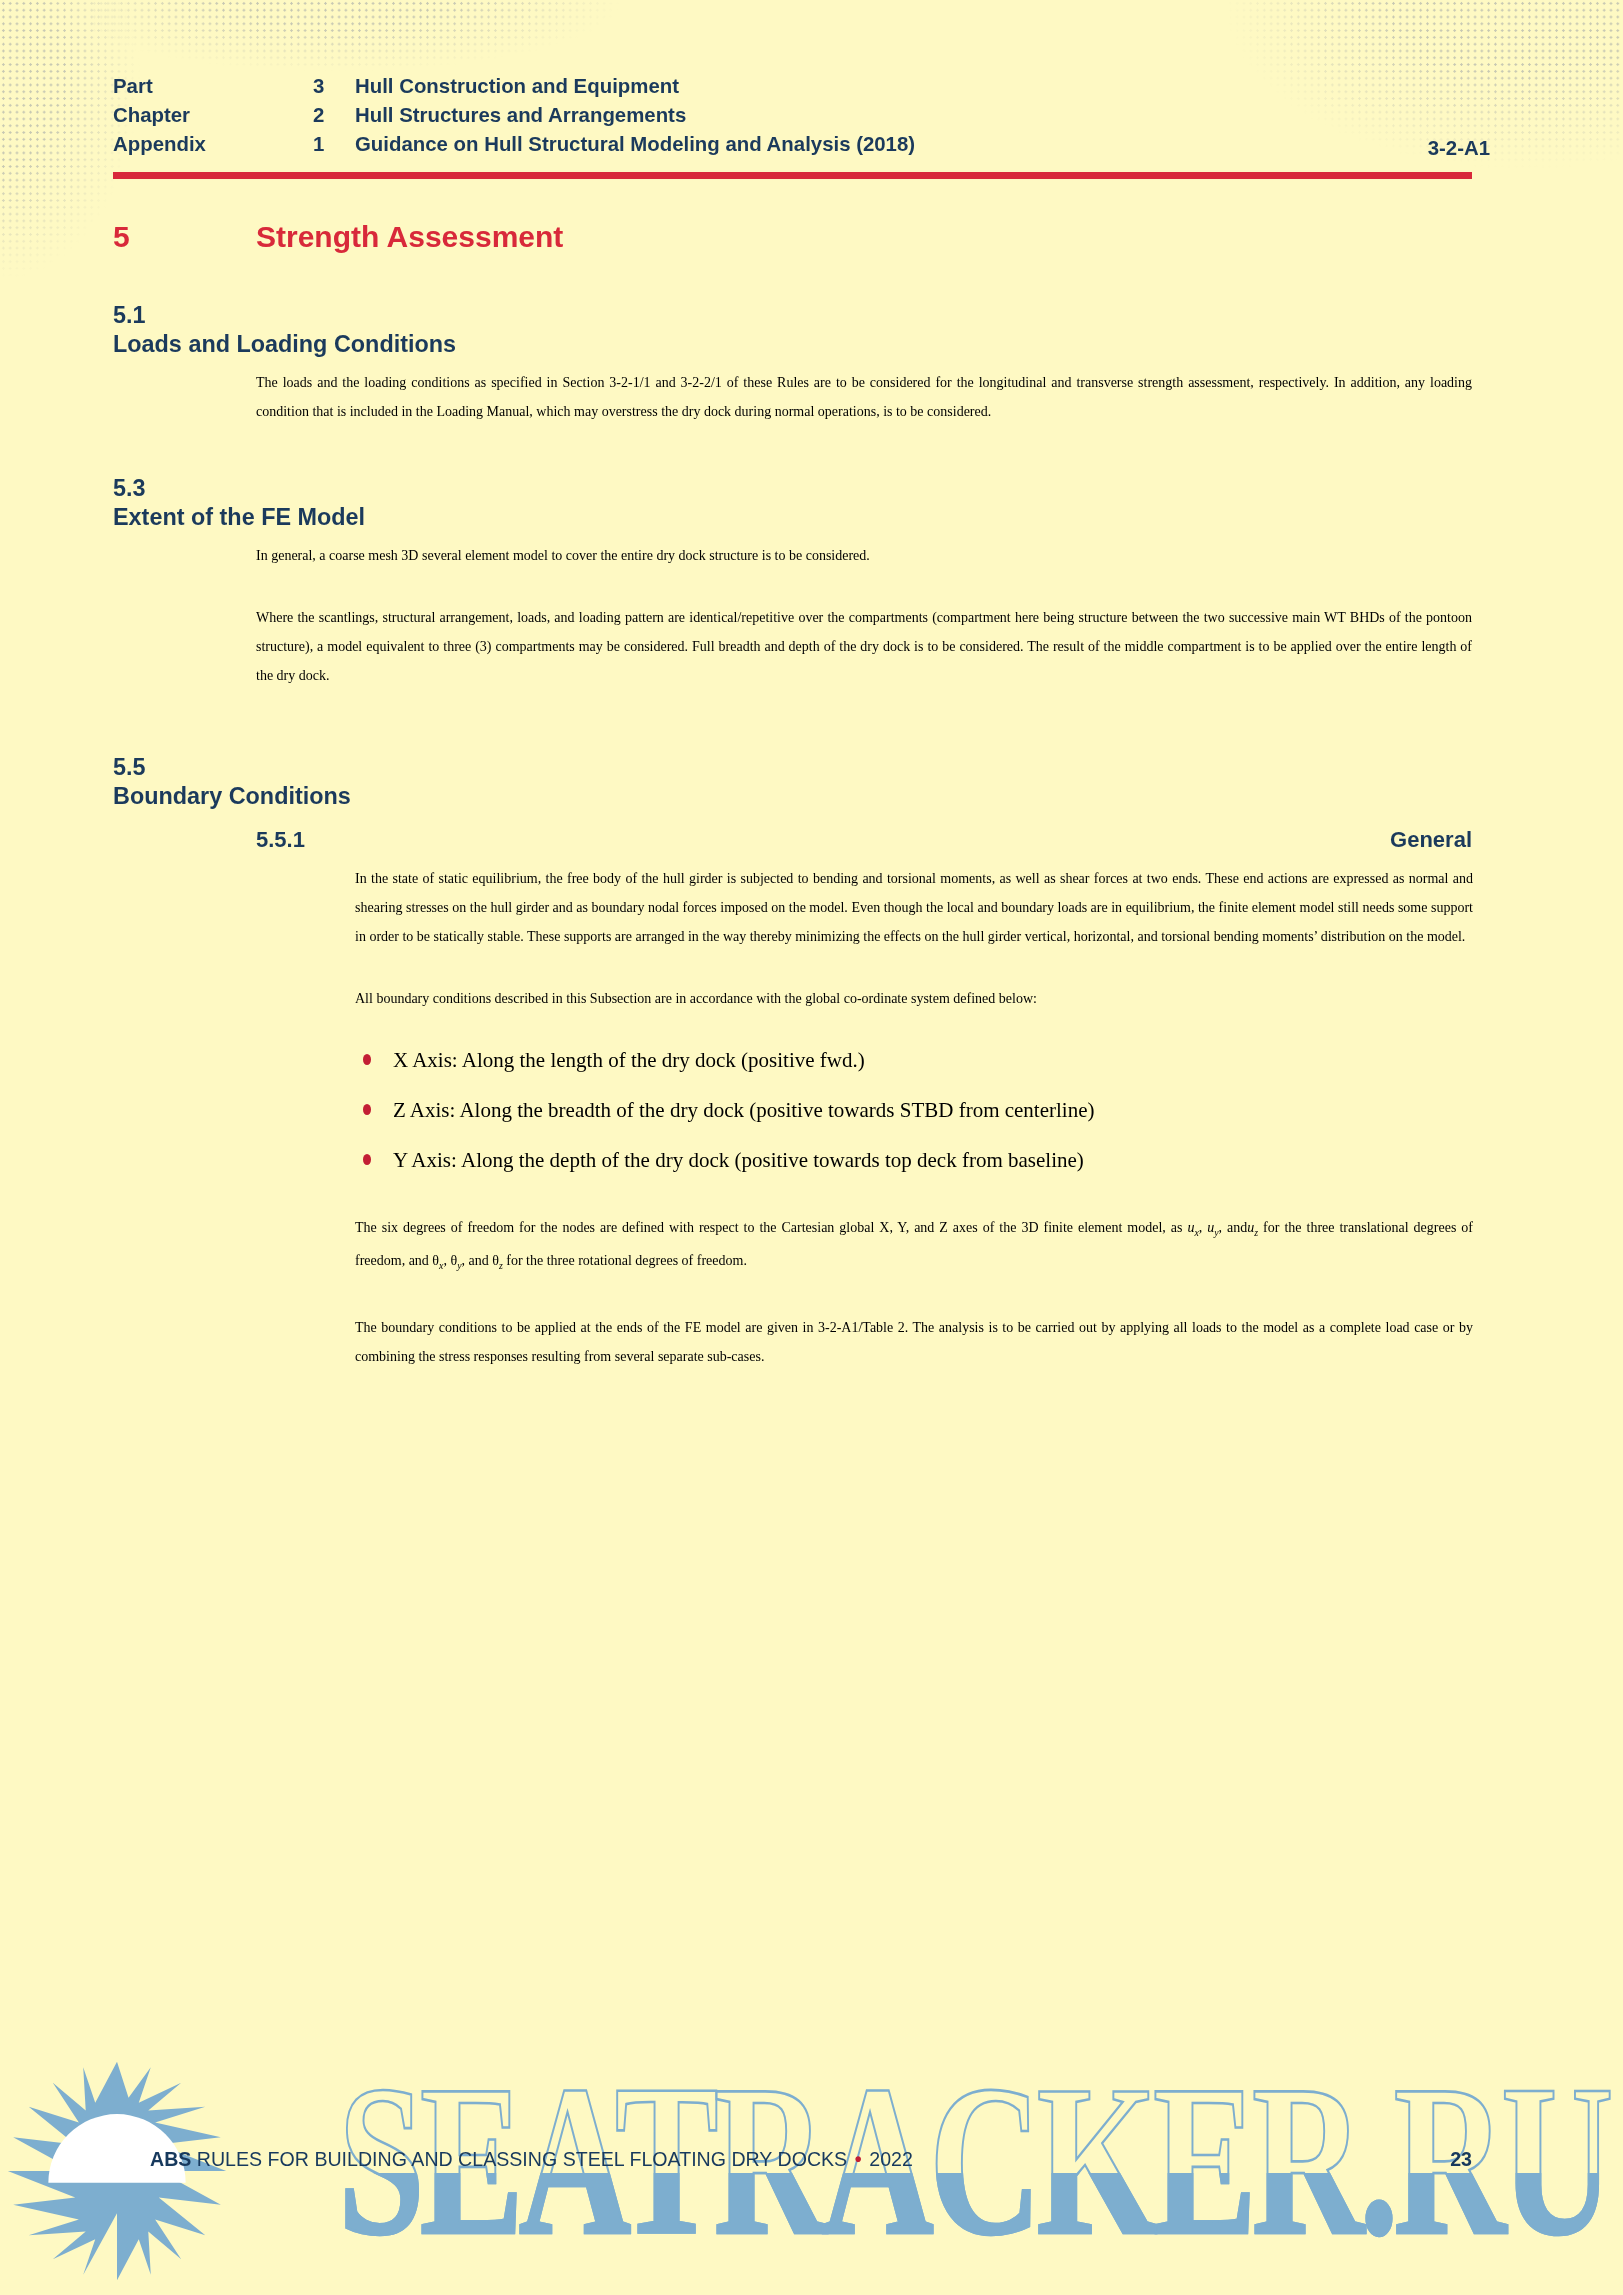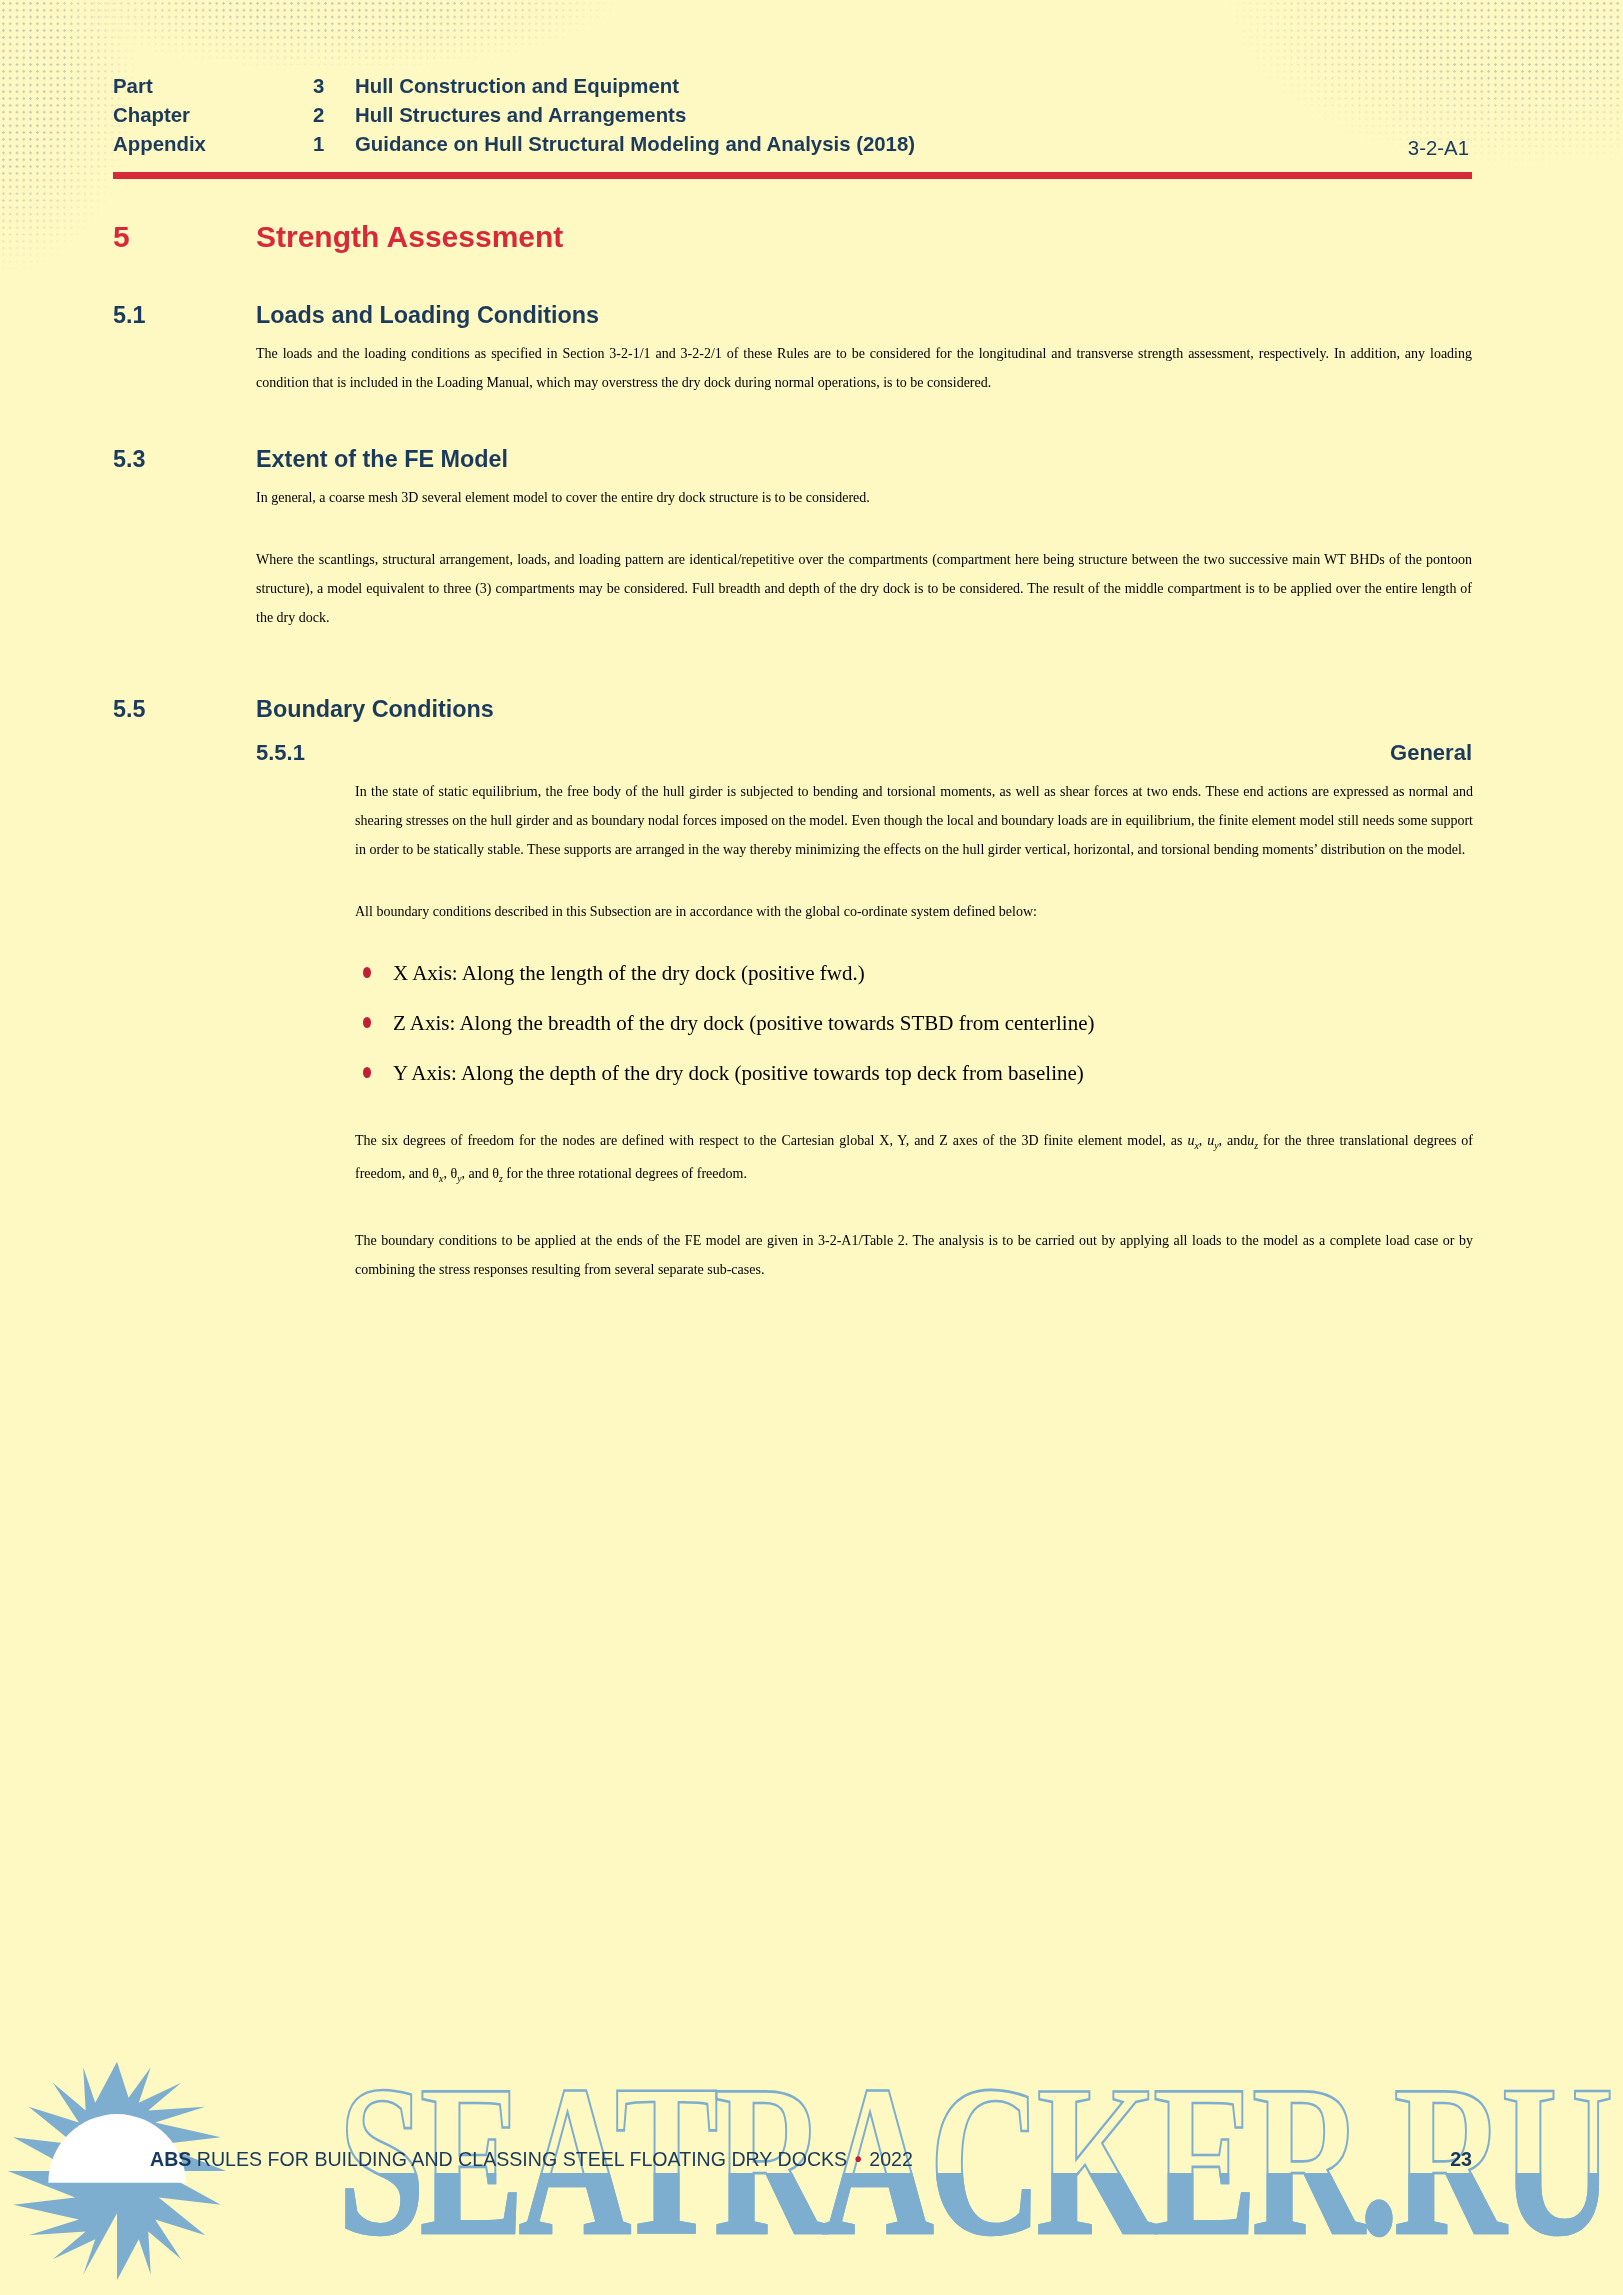"3-2-A1" .hdr-code { font-weight: normal -> bold; right: 154px -> 133px }
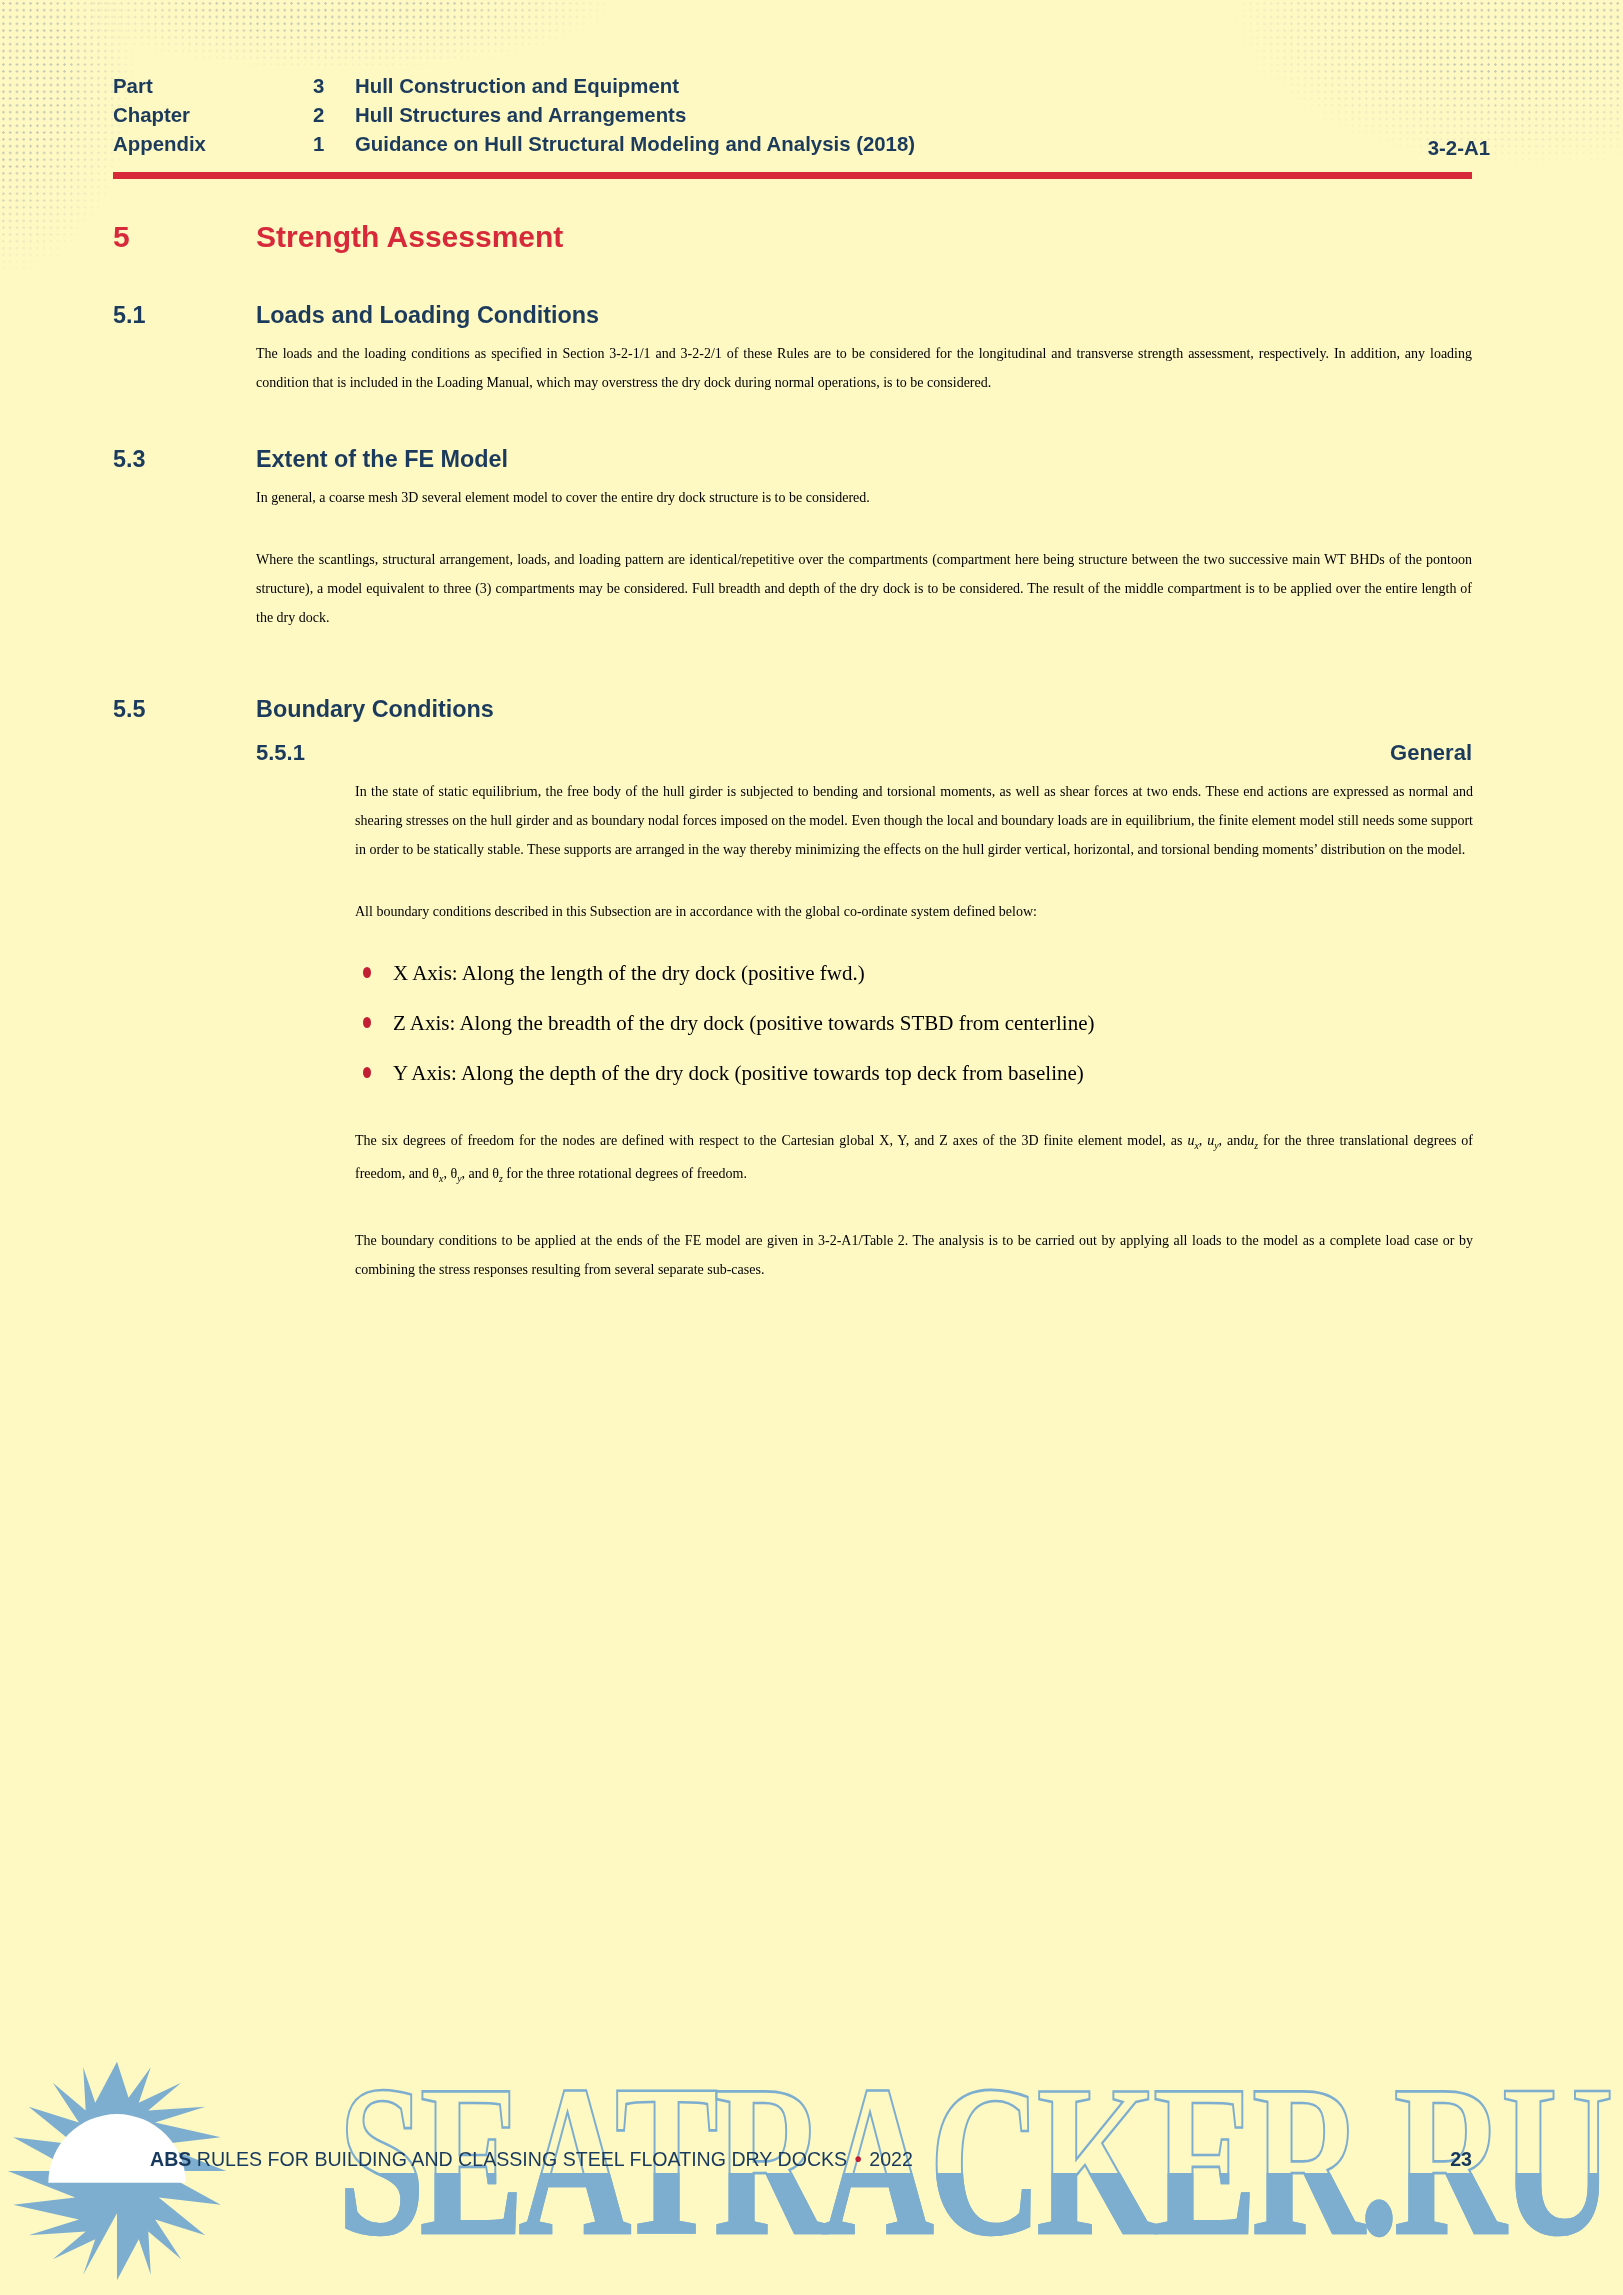"5.1" .h2 { flex-direction: none -> column }
